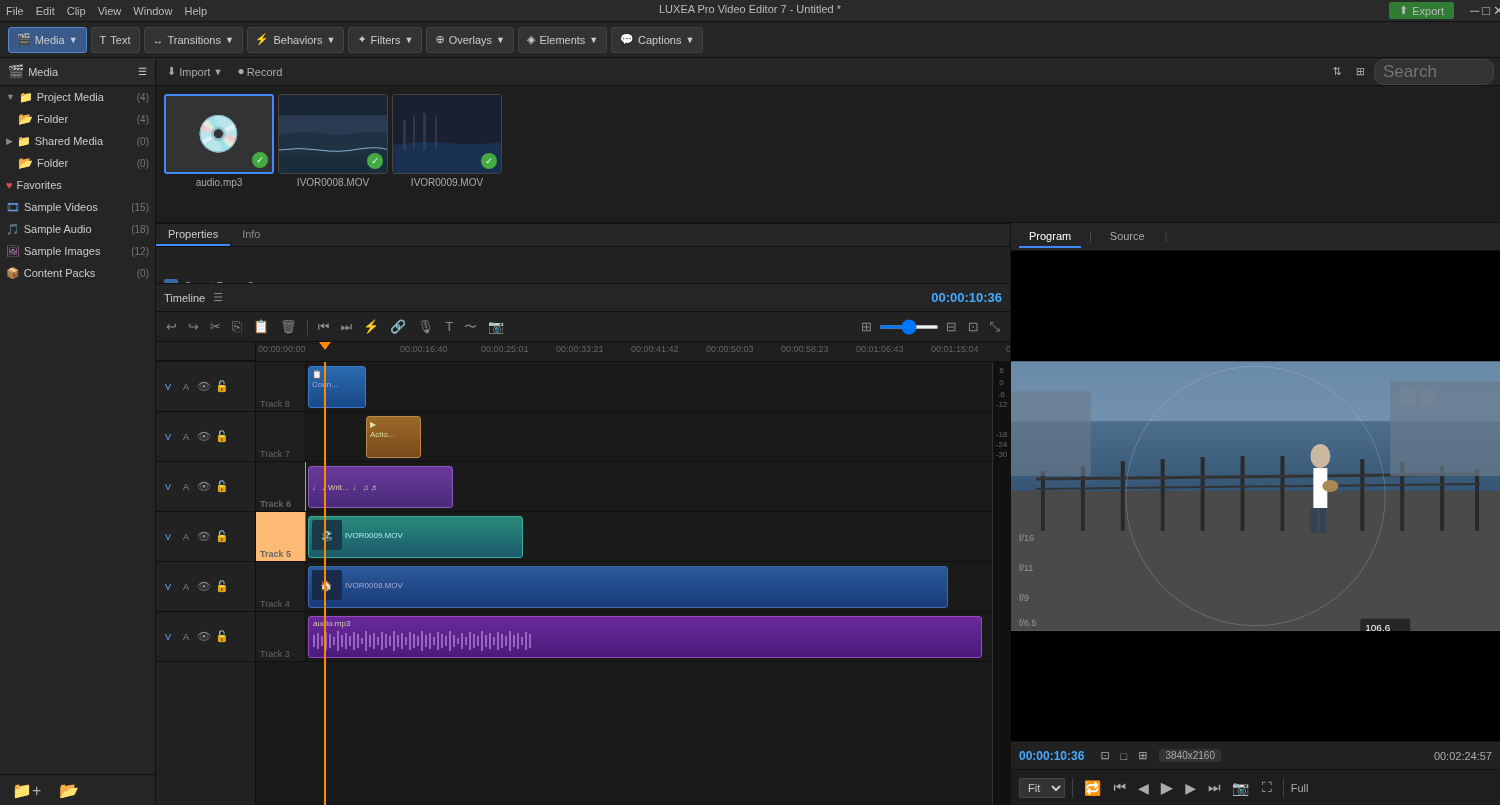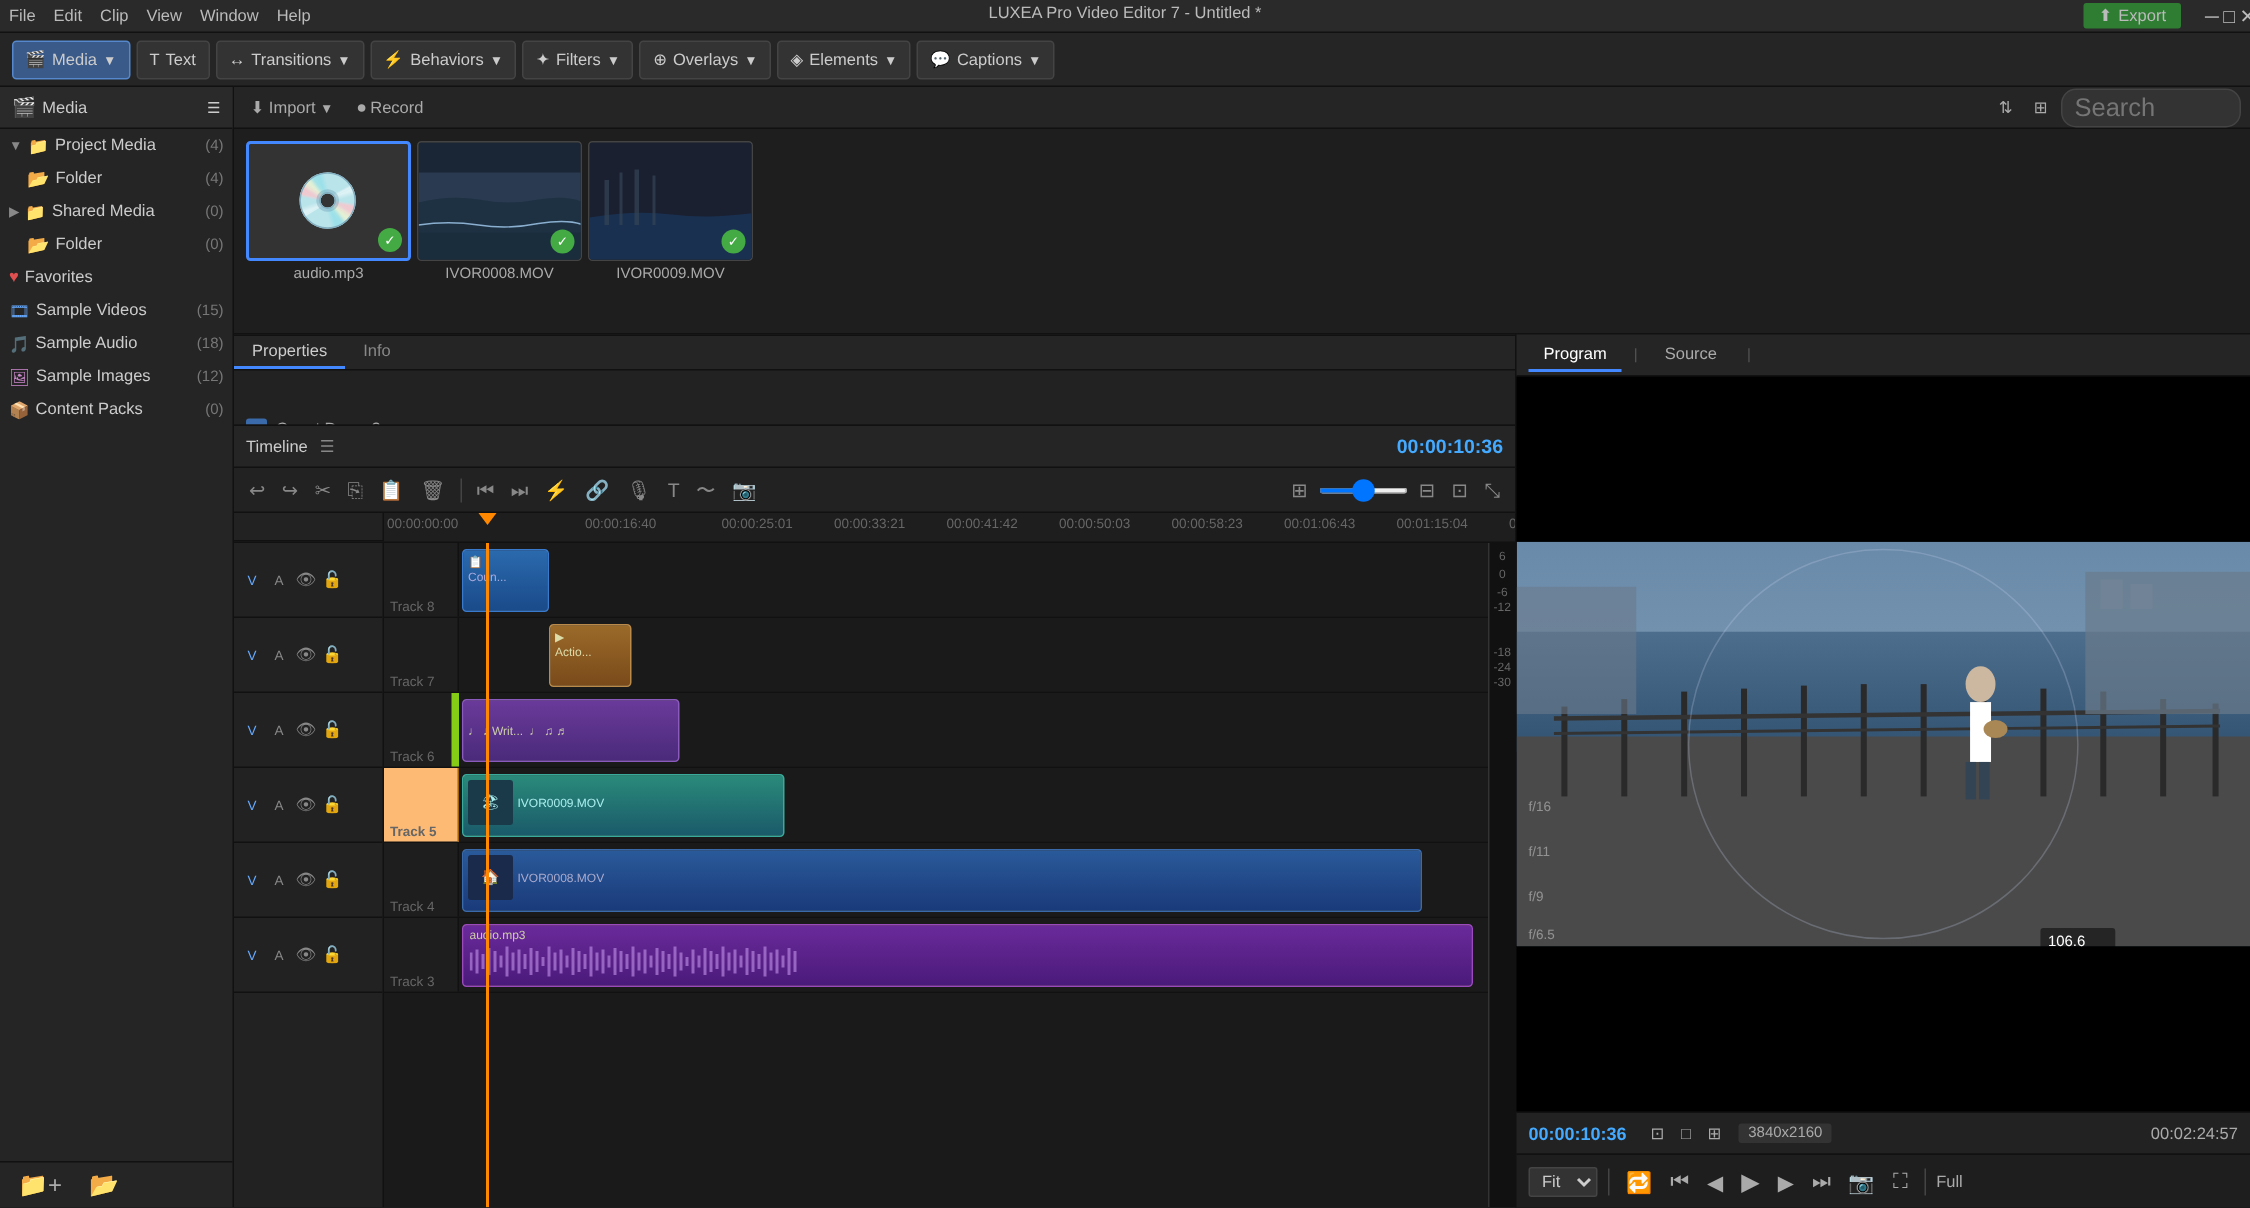"00:00:16:40" div.timecode { left: 134px -> 144px }
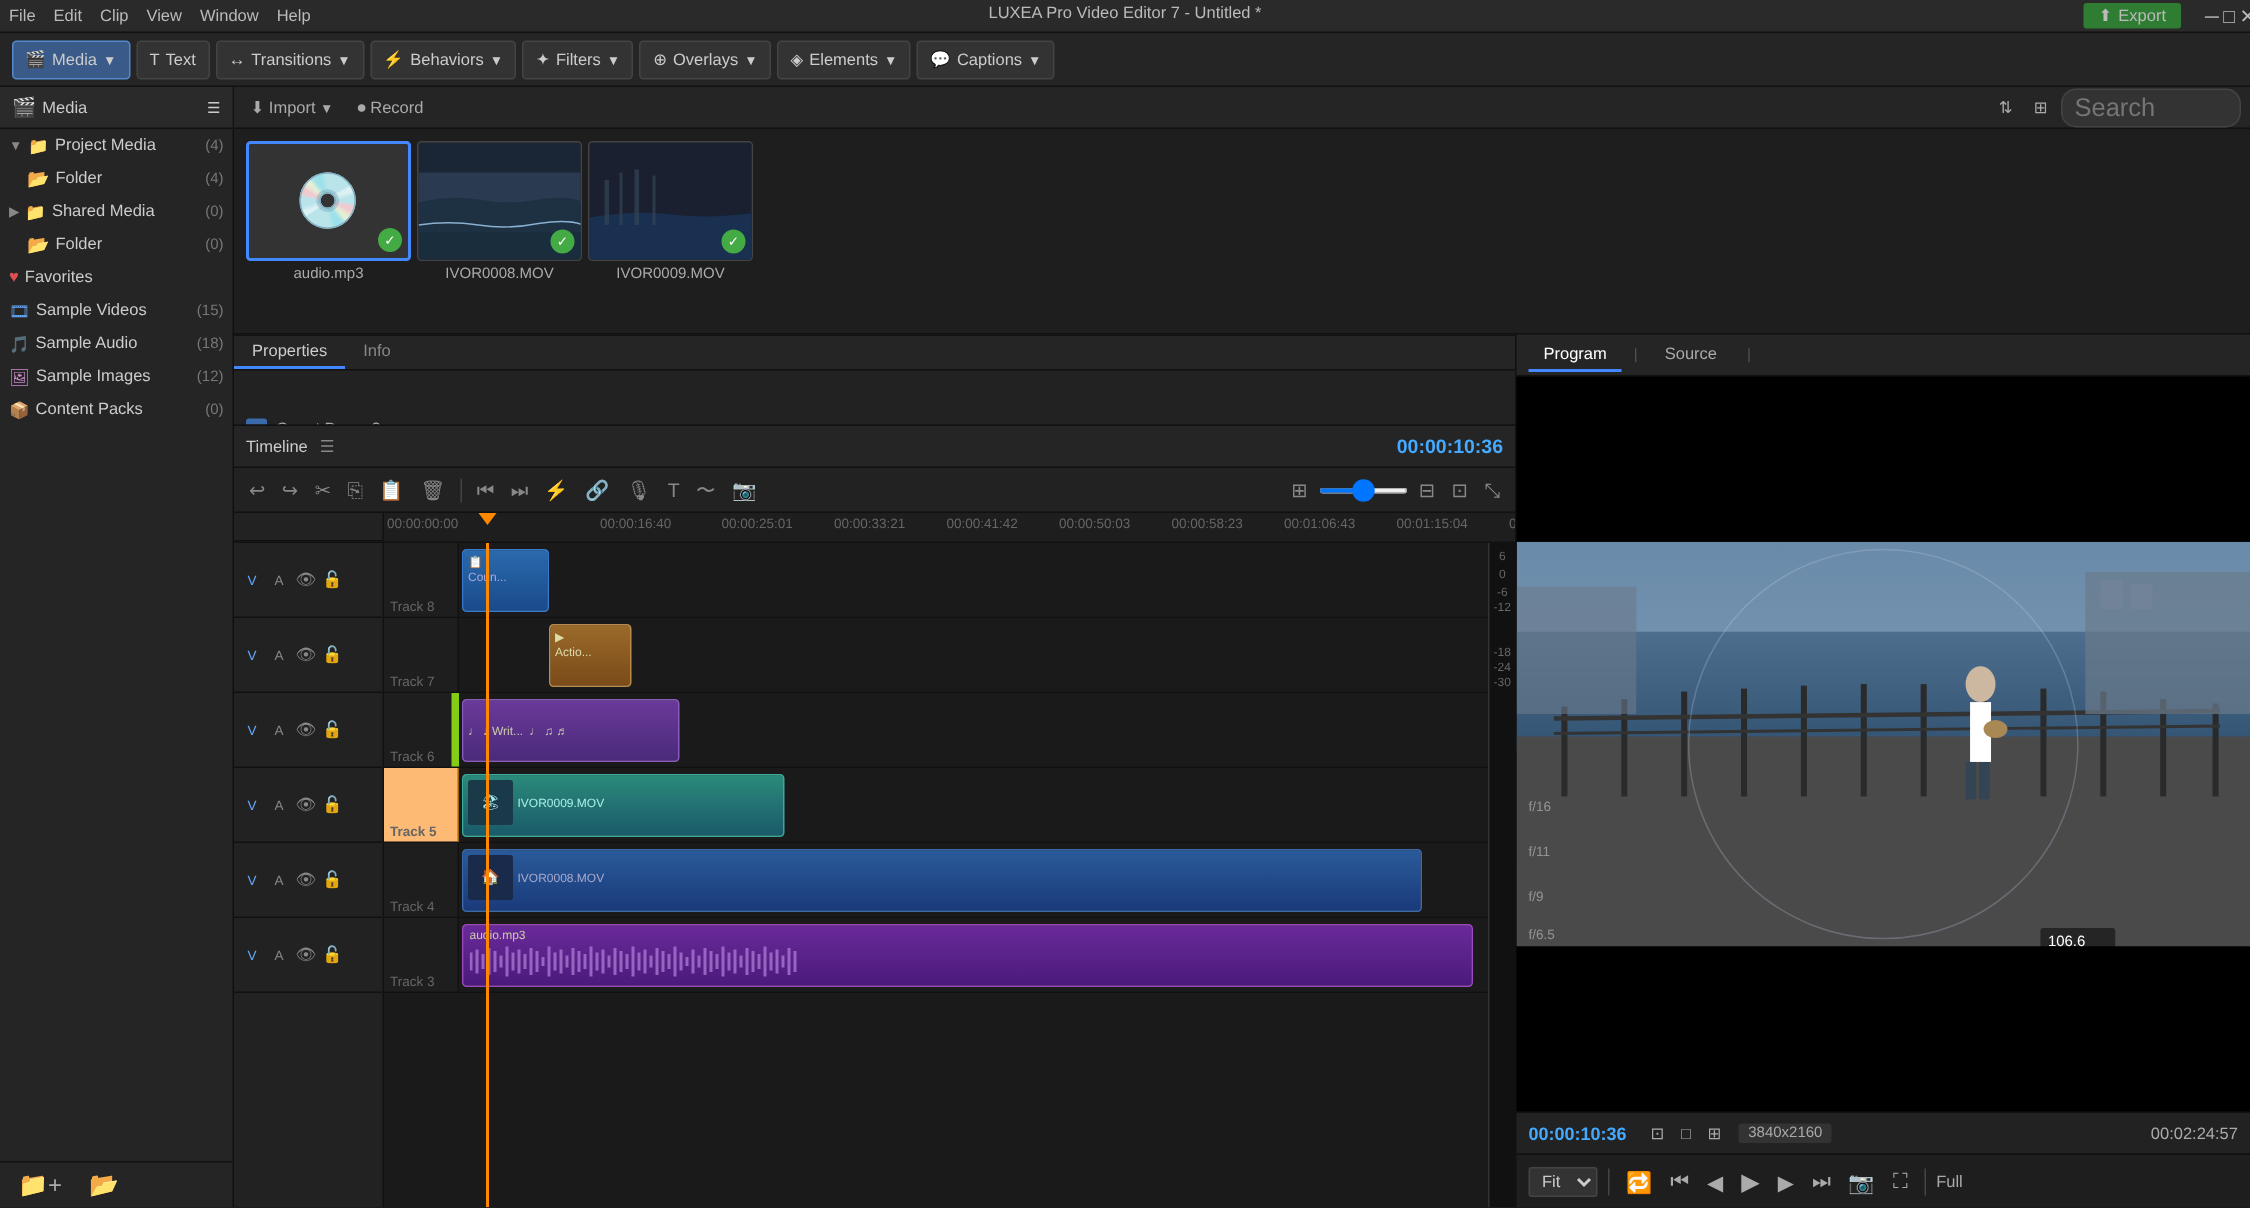"Track 6" div { border-right: 5px solid #84cc16 -> 1px solid #84cc16; font-weight: none -> bold }
